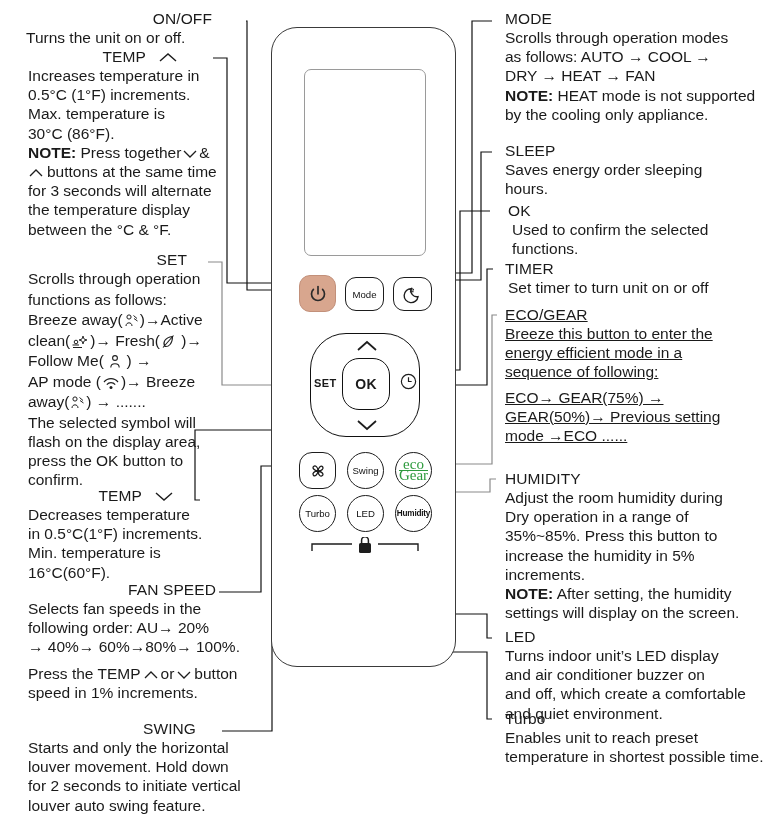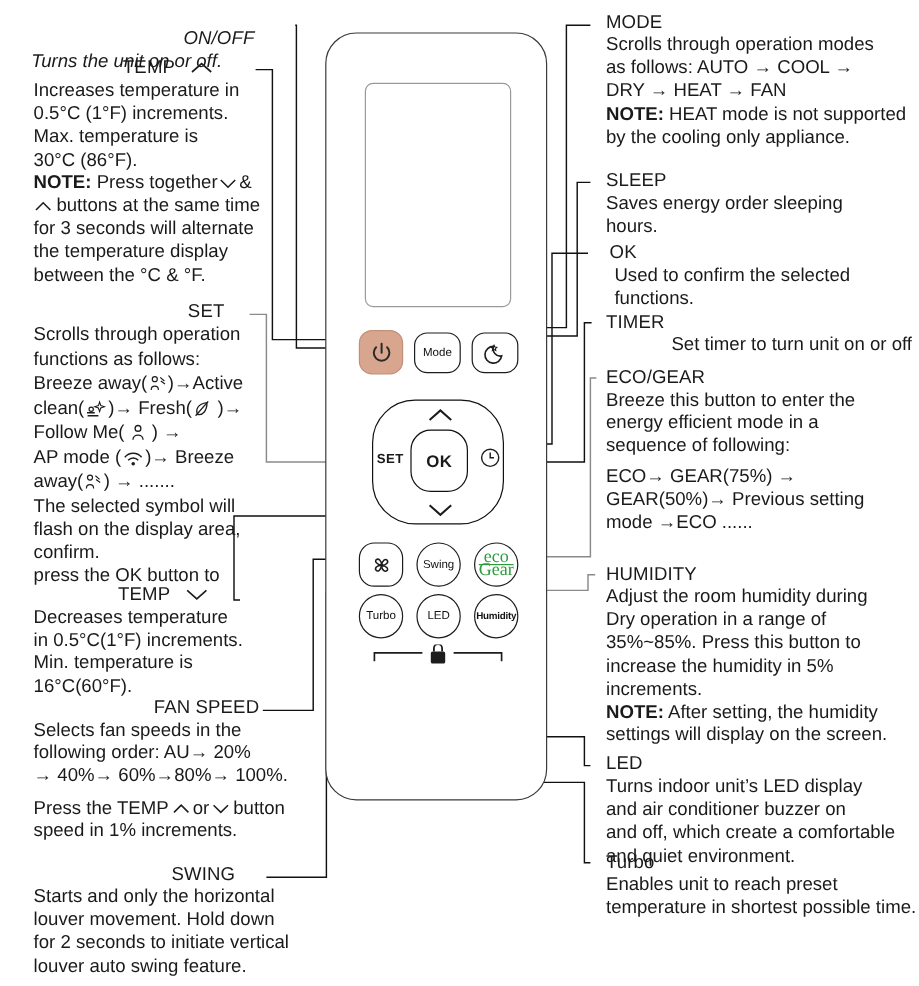"ON/OFF" div.ann { font-style: italic -> none; top: 24px -> 10px }
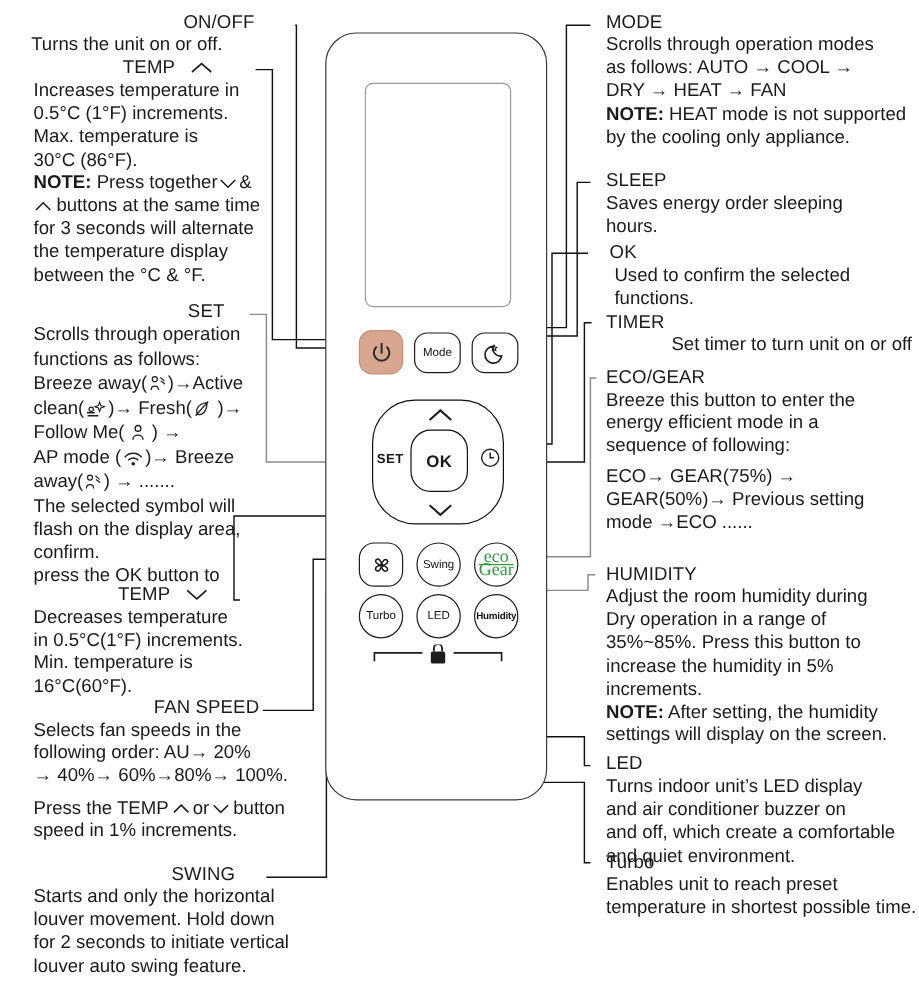"Set timer to turn unit" div.bd { text-align: right -> none }
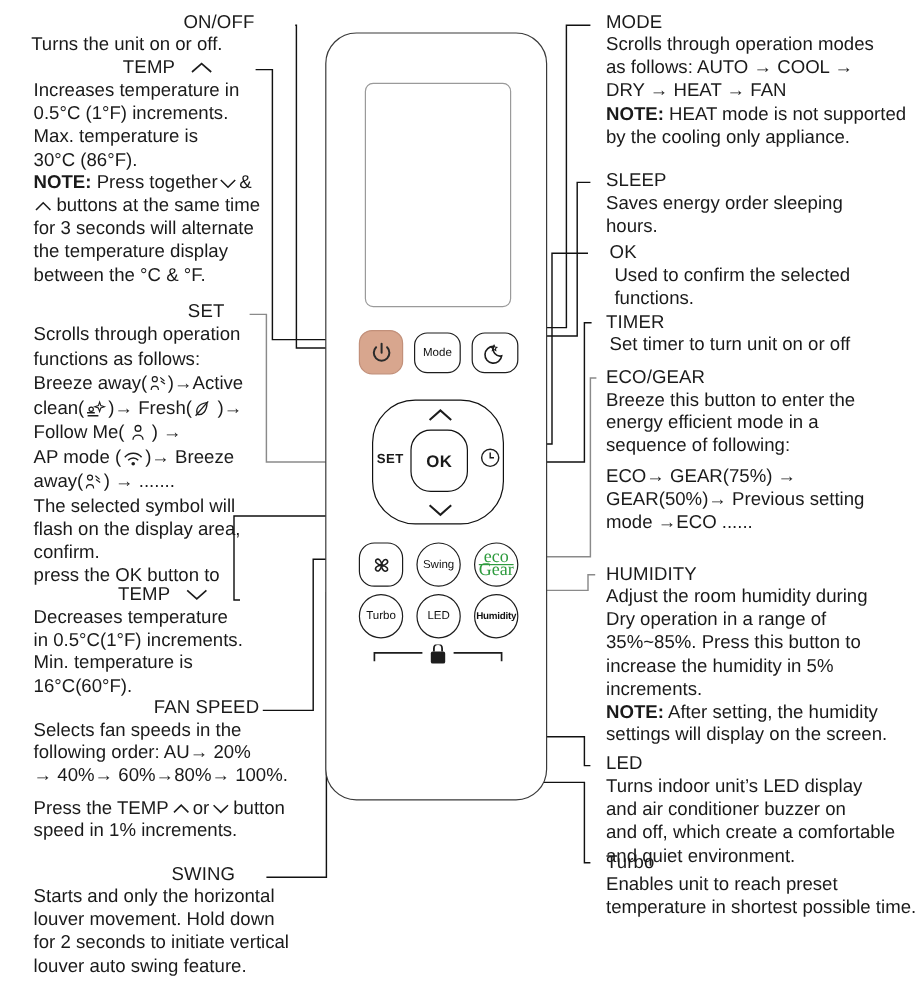"ECO/GEAR" div.ann { text-decoration: none -> underline }
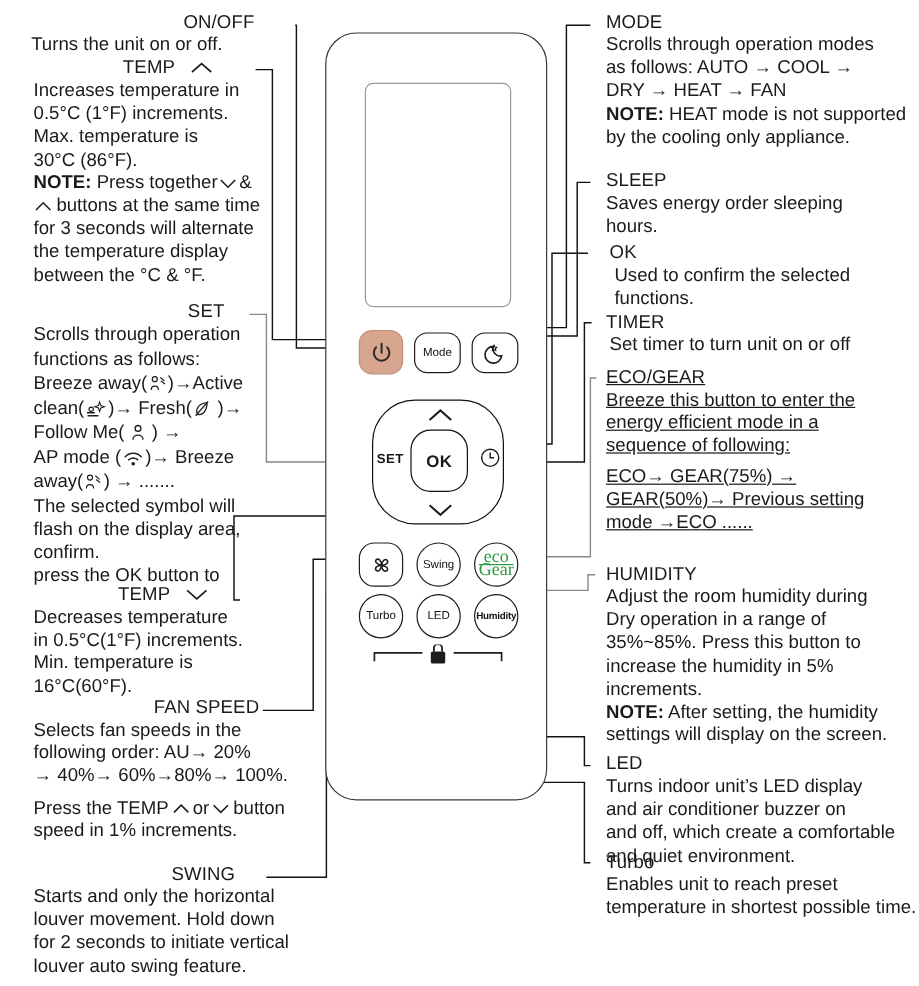"confirm." div { order: before "press the OK button to" -> after "press the OK button to" }
